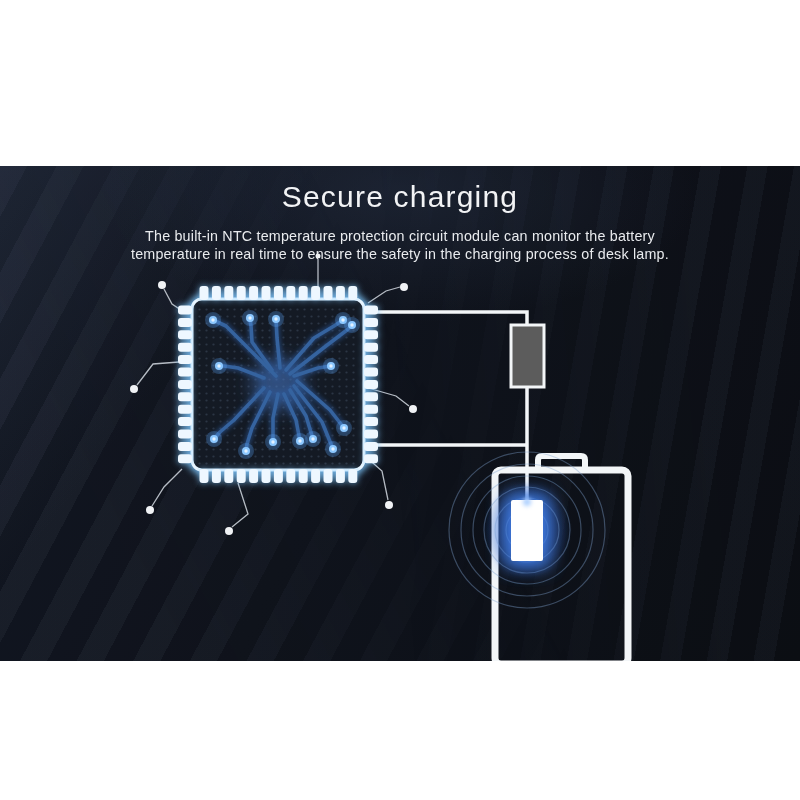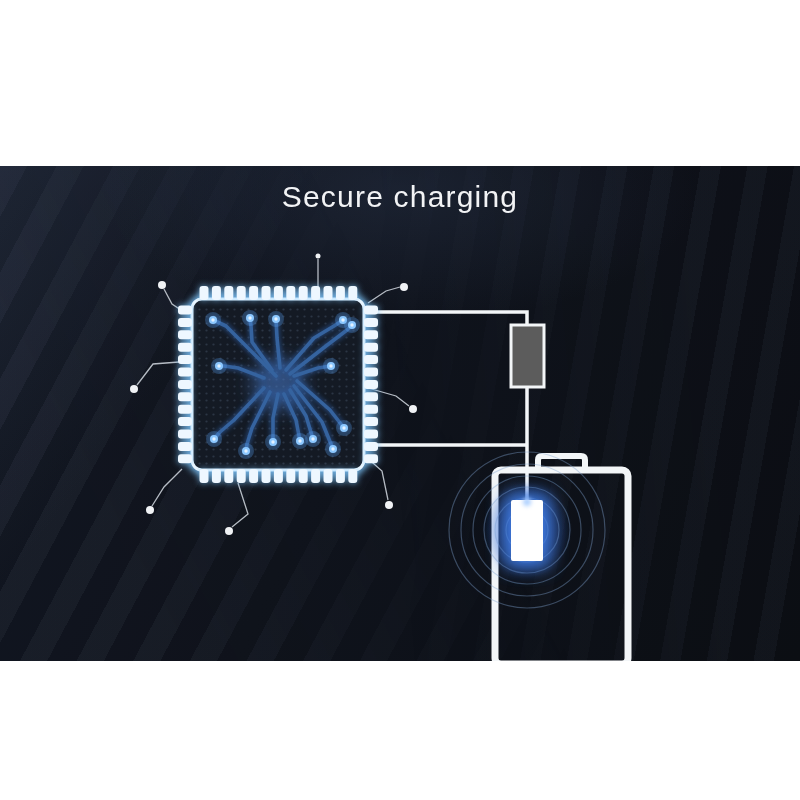"The built-in NTC temperature protection" p.desc { html: none -> <p> <span>The built-in NTC temperature protection circuit module can monitor the battery</span> <span>temperature in real time to ensure the safety in the charging process of desk lamp.</span> </p> }
